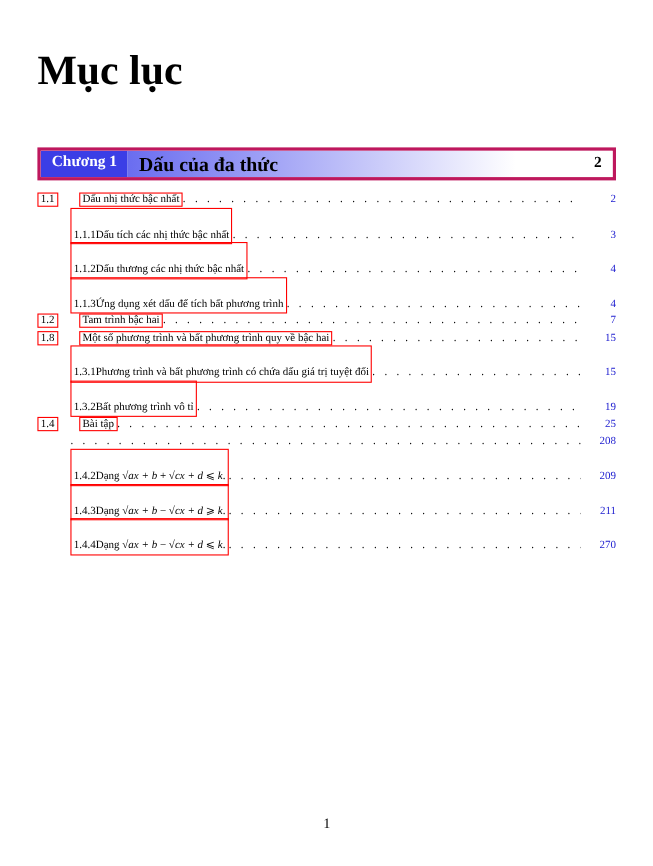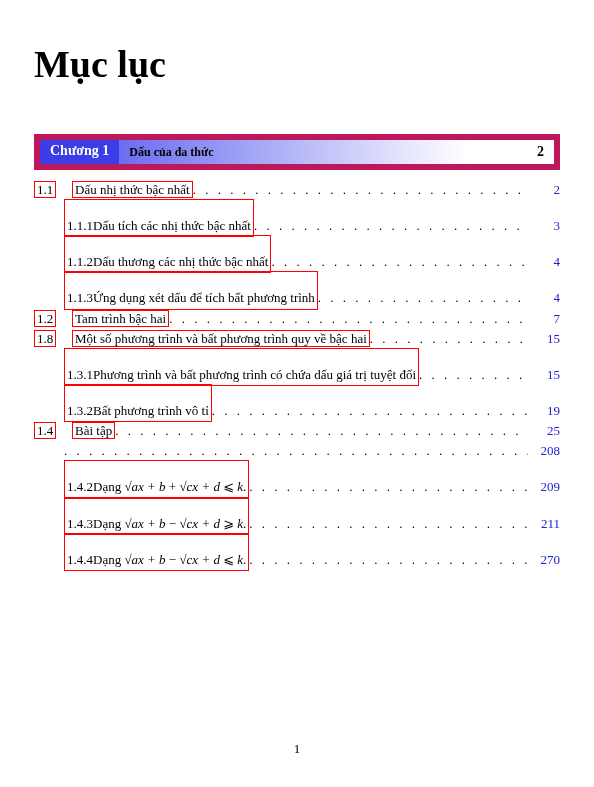"Chương 1" .chapter-bar { border: 6px solid #be185d -> 3px solid #be185d }
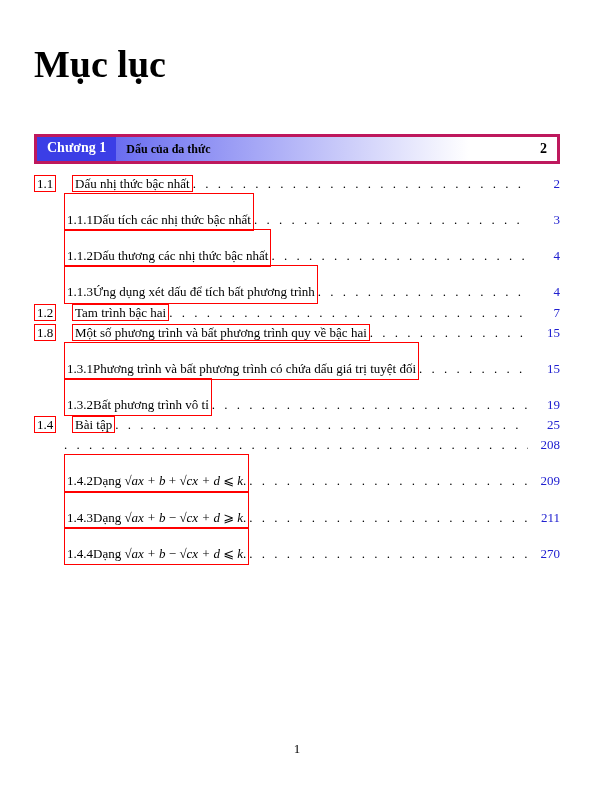"Dấu của đa thức" .chapter-title { font-size: 12px -> 18px }
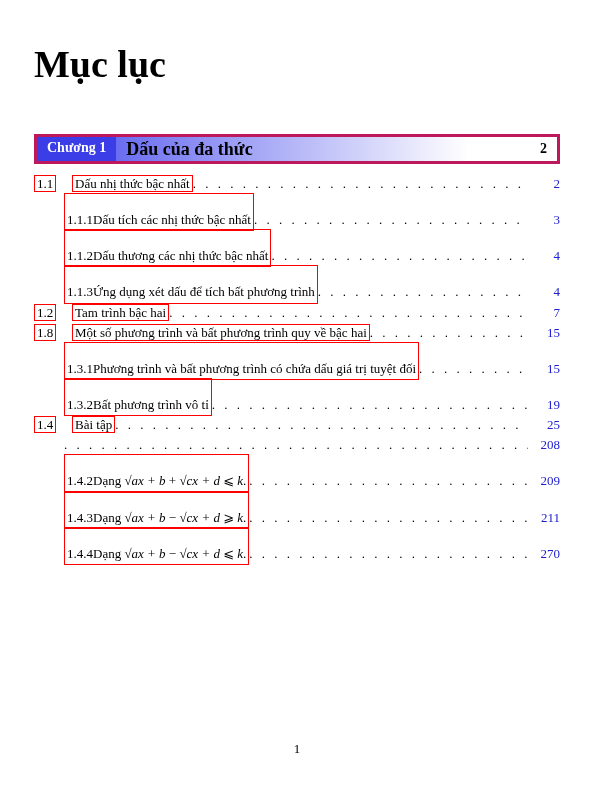"1.1" .toc { font-size: 13px -> 10px }
